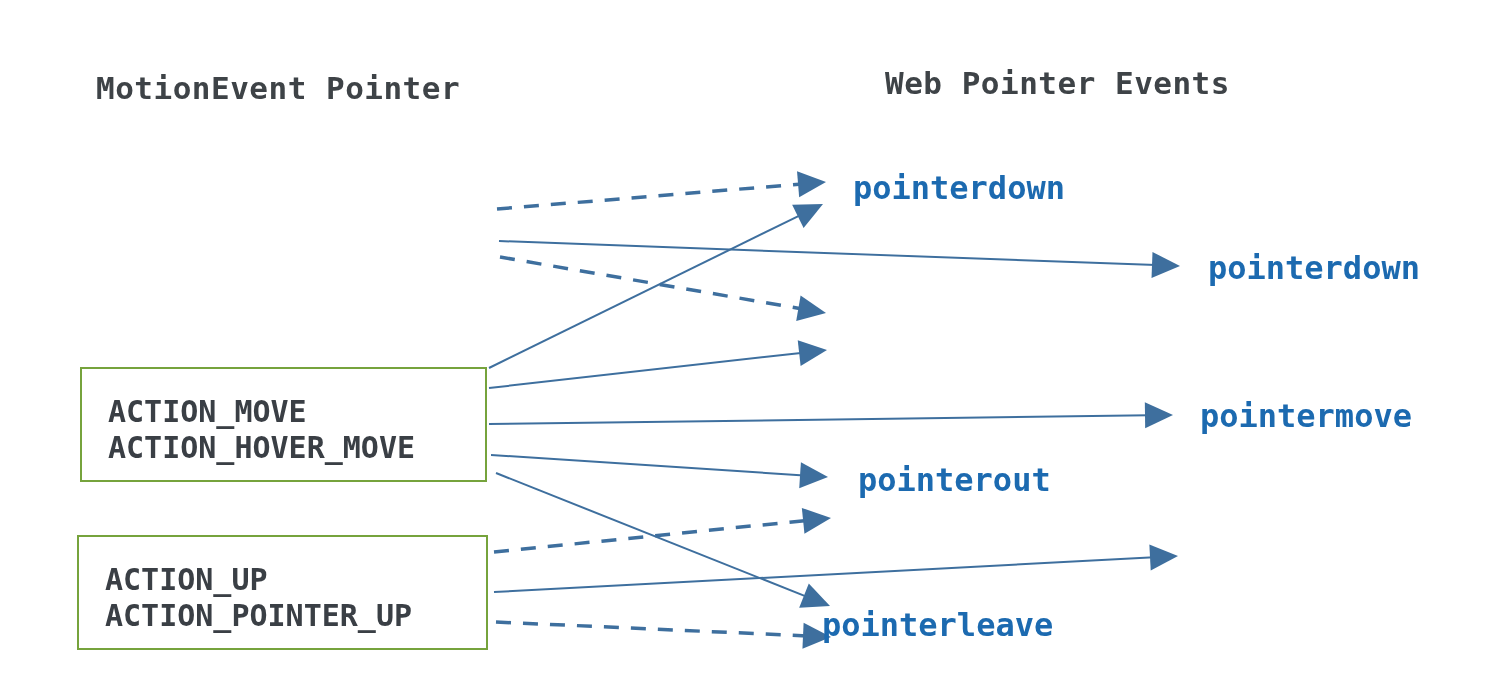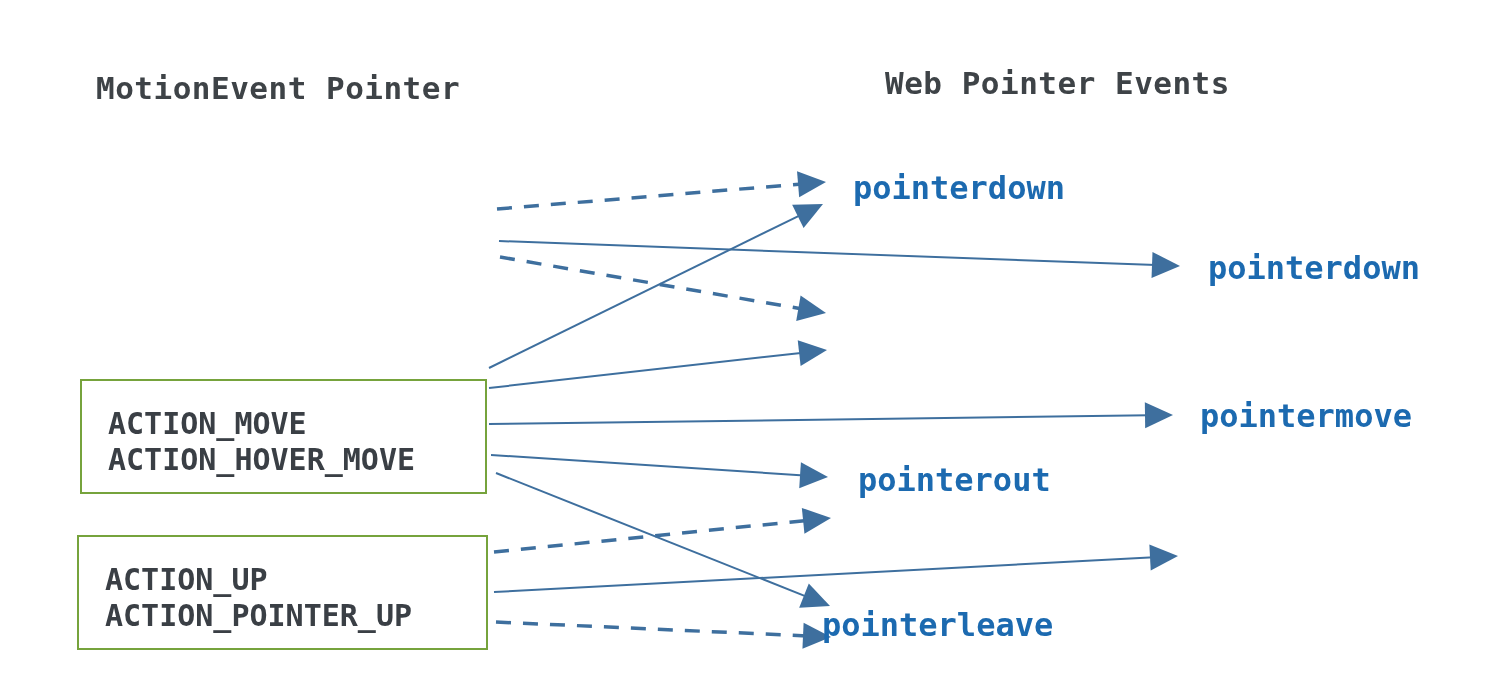"ACTION_MOVE" .box-move { top: 379px -> 367px }
